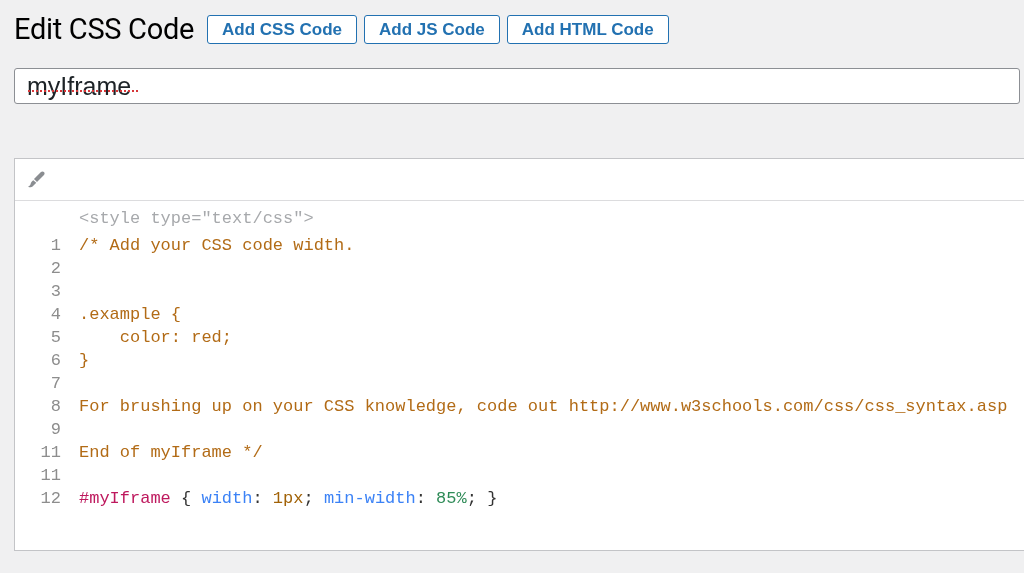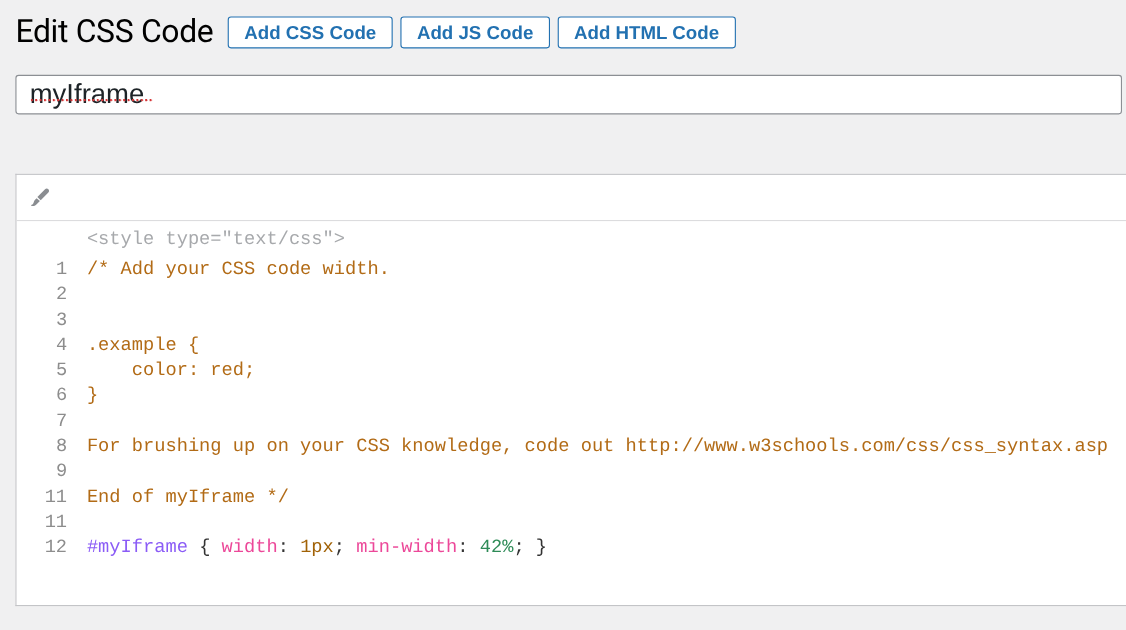"#myIframe" .c-selector { color: #8b5cf6 -> #be185d }
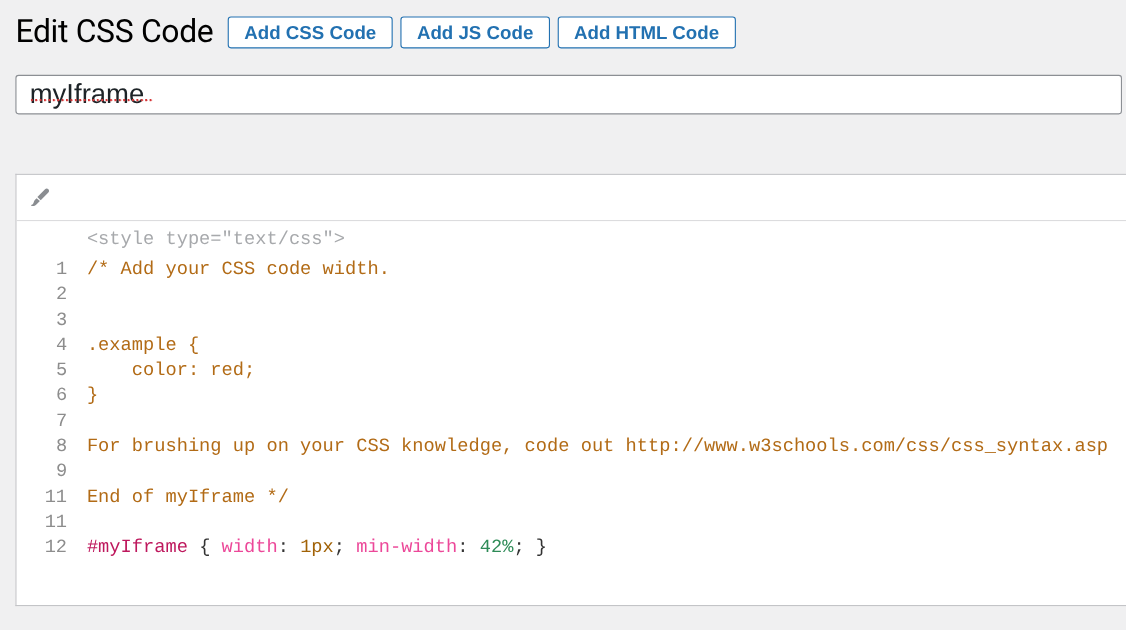"width" .c-prop { color: #ec4899 -> #3b82f6 }
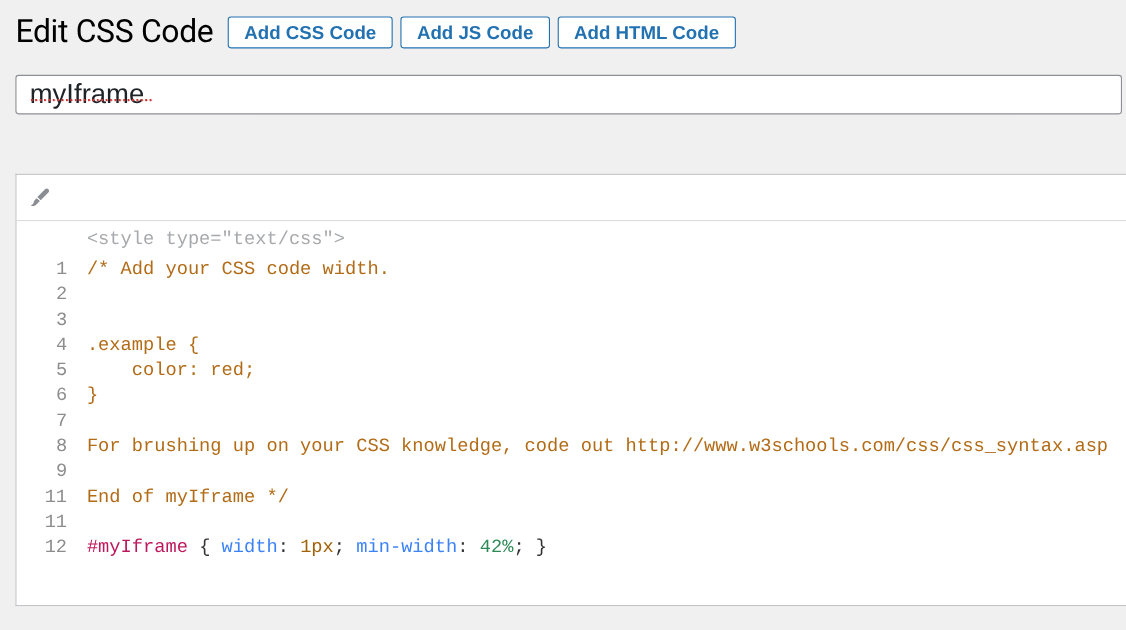"42%" span.c-pct { text: 42% -> 85% }
